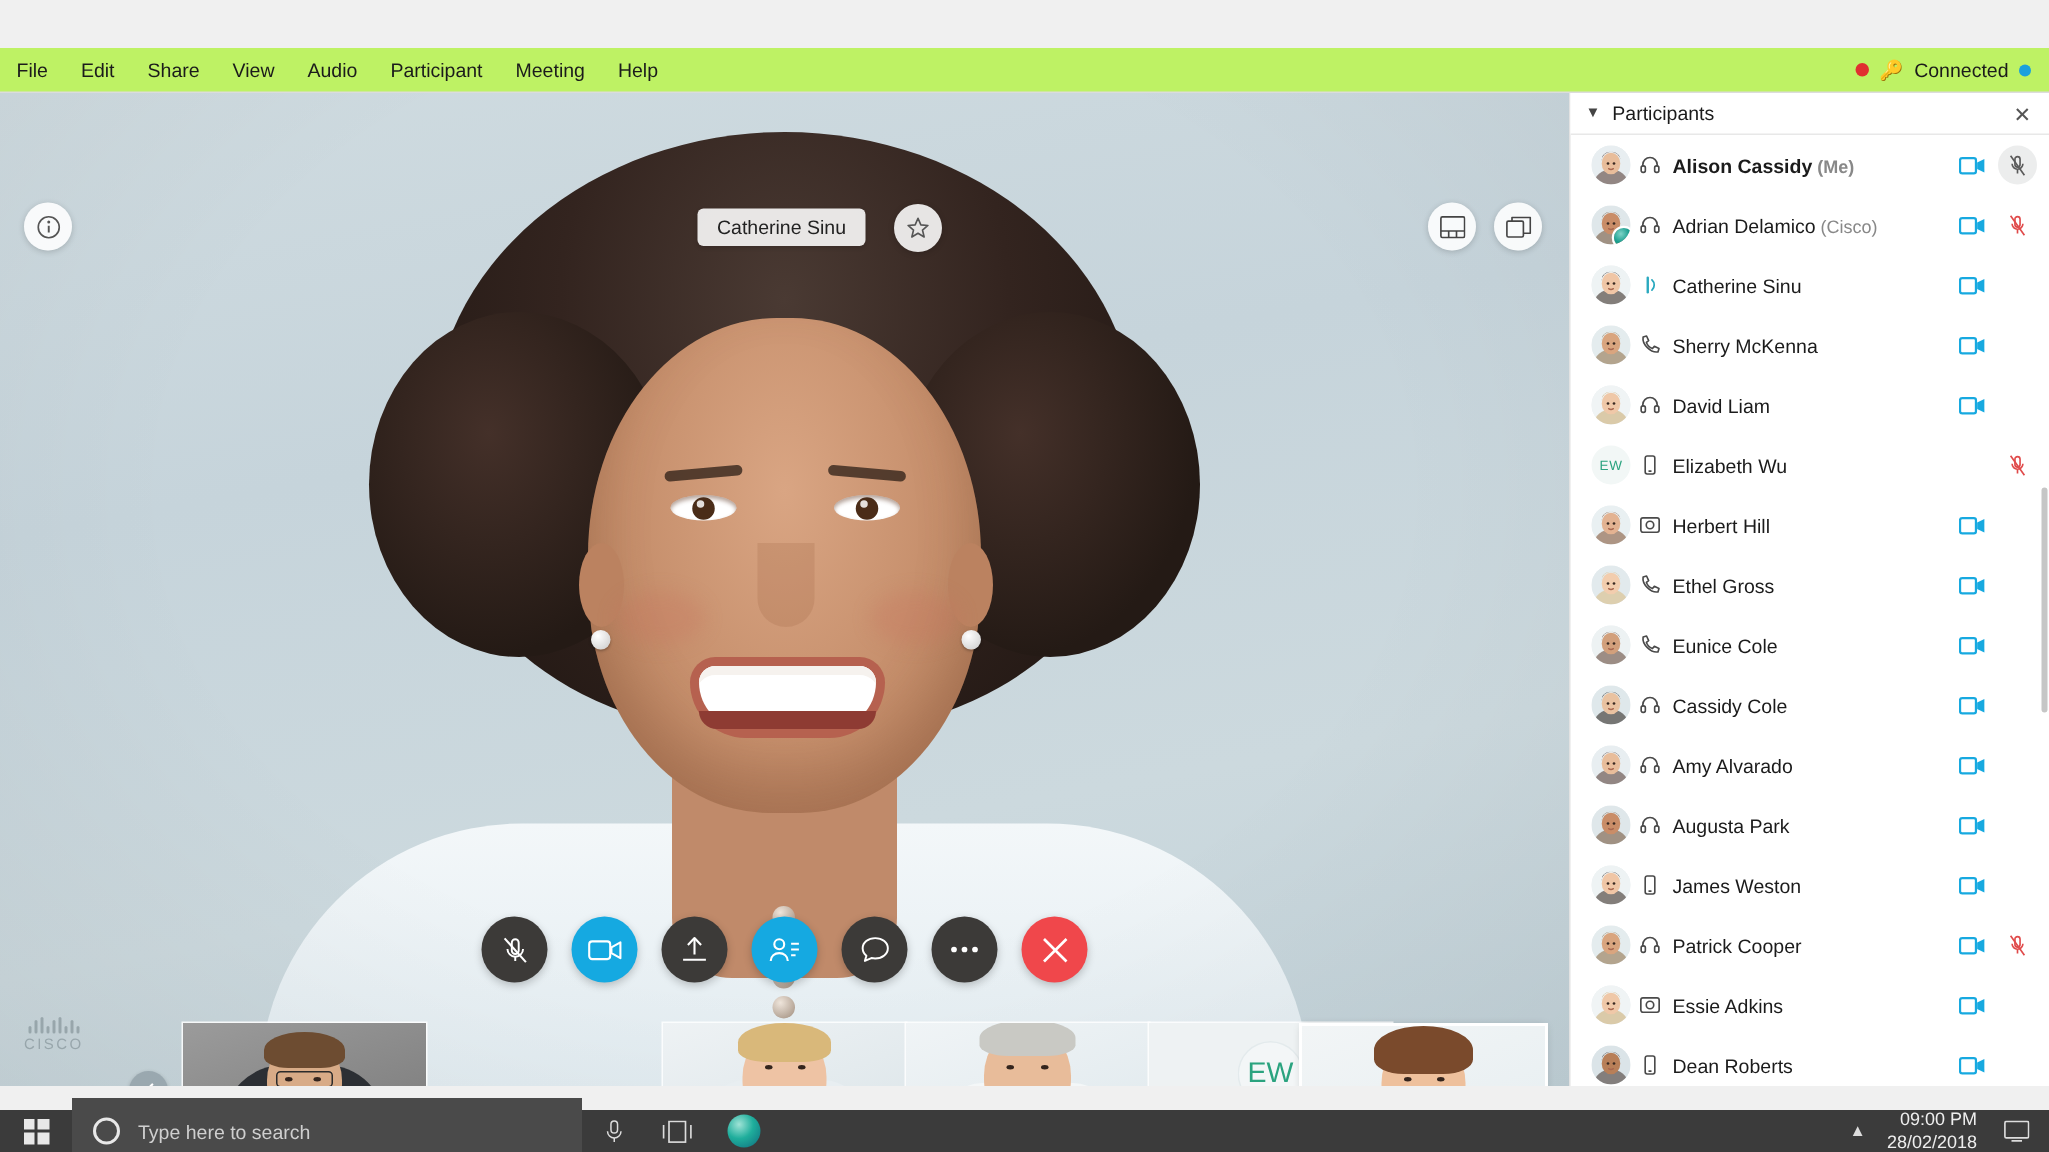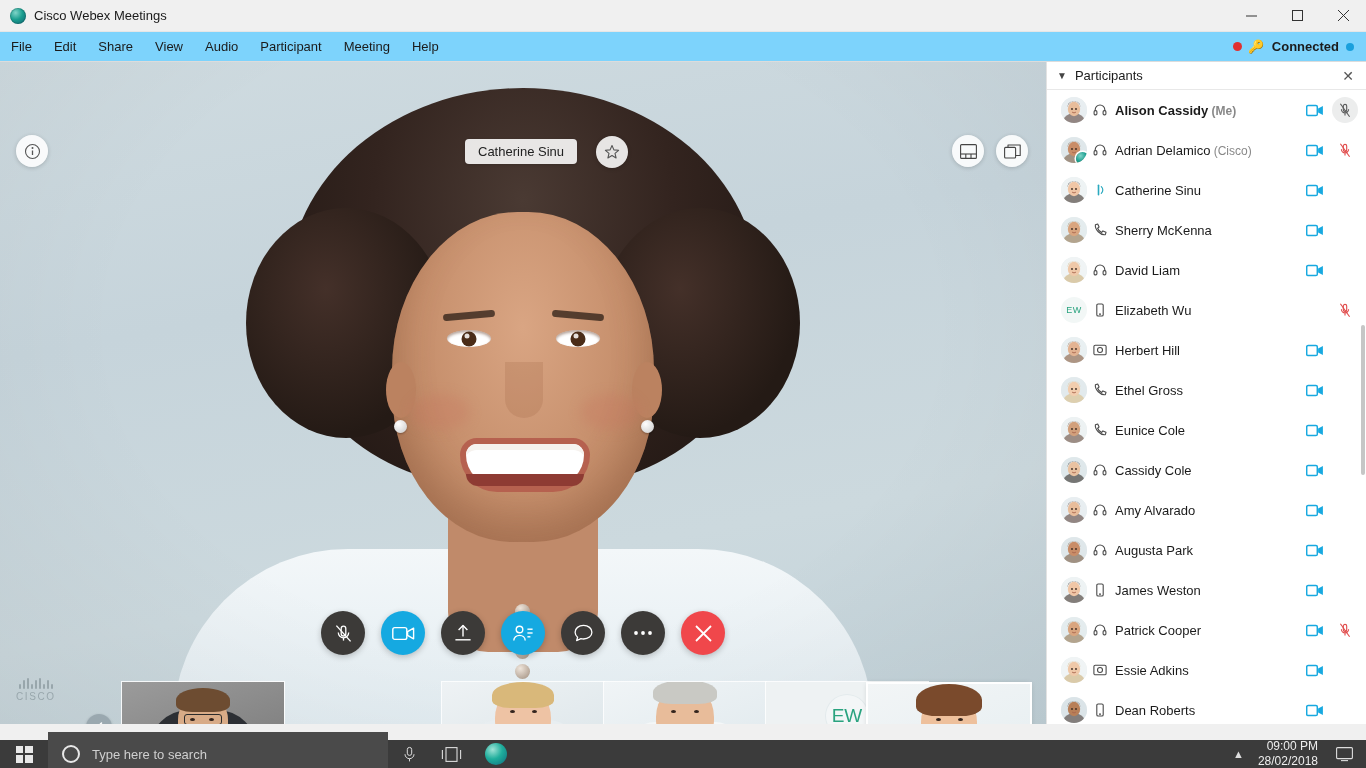"Cisco Webex Meetings" div.titlebar { html: <div> <span></span> <span>Cisco Webex Meetings</span> <span></span> <div> <svg> <line></line> </svg> </div> <div> <svg> <rect></rect> </svg> </div> <div> <svg> <line></line> <line></line> </svg> </div> </div> -> none }
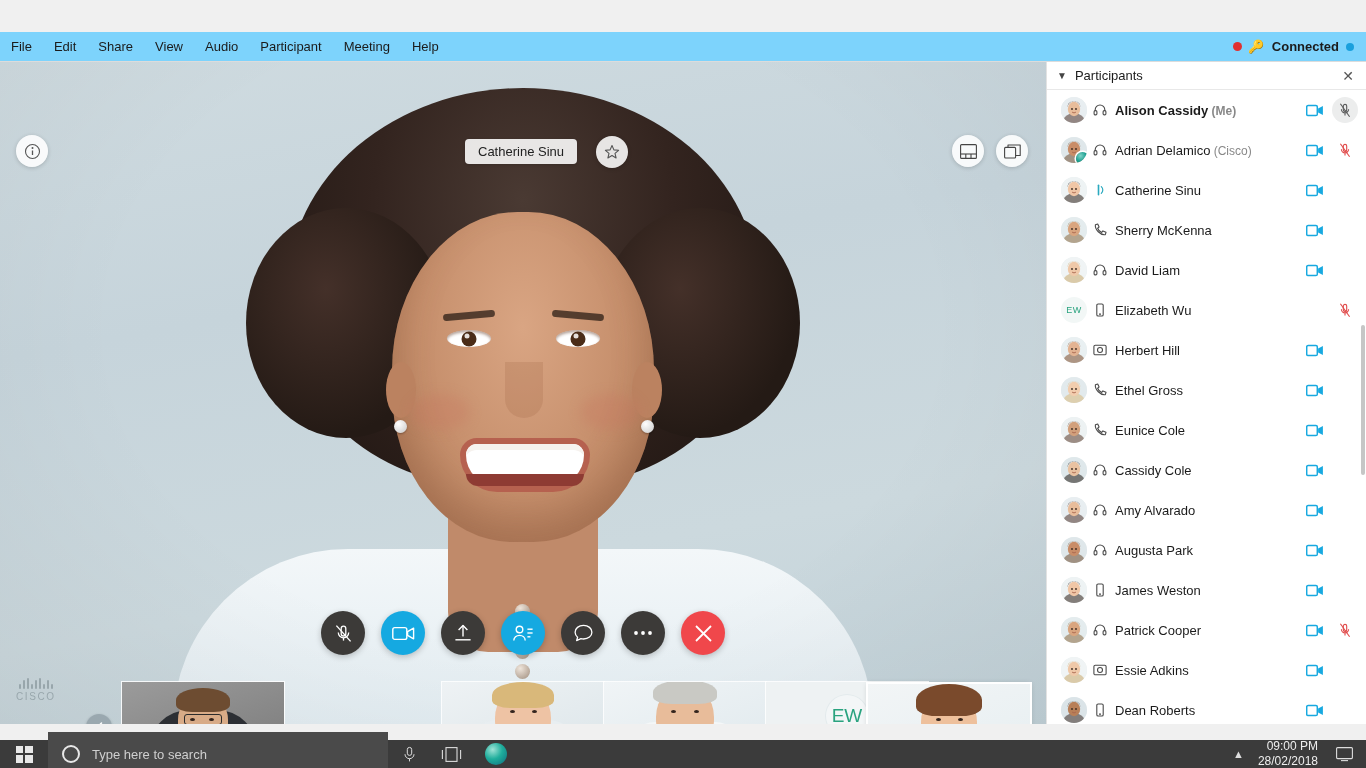"File" .menubar { background: #7dd3fc -> #bef264 }
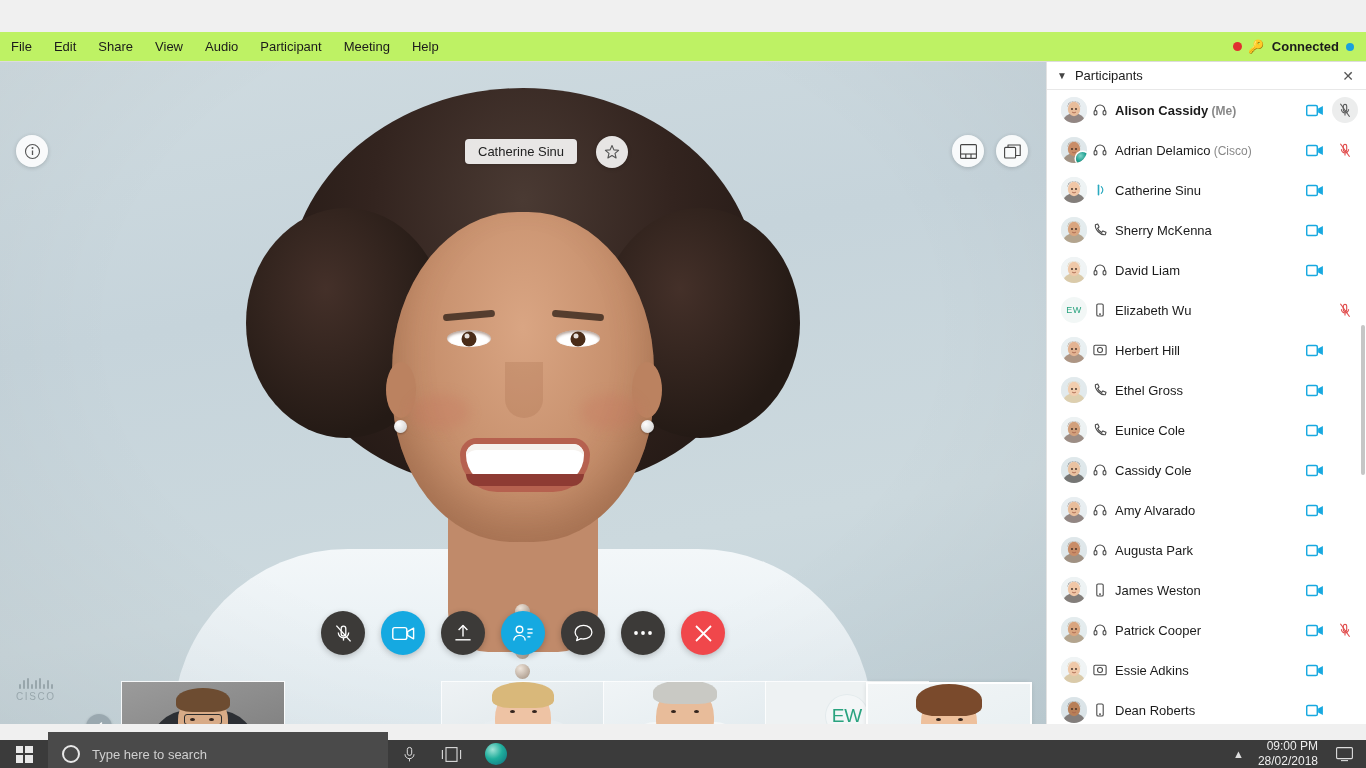"Connected" .conn-txt { font-weight: bold -> none }
